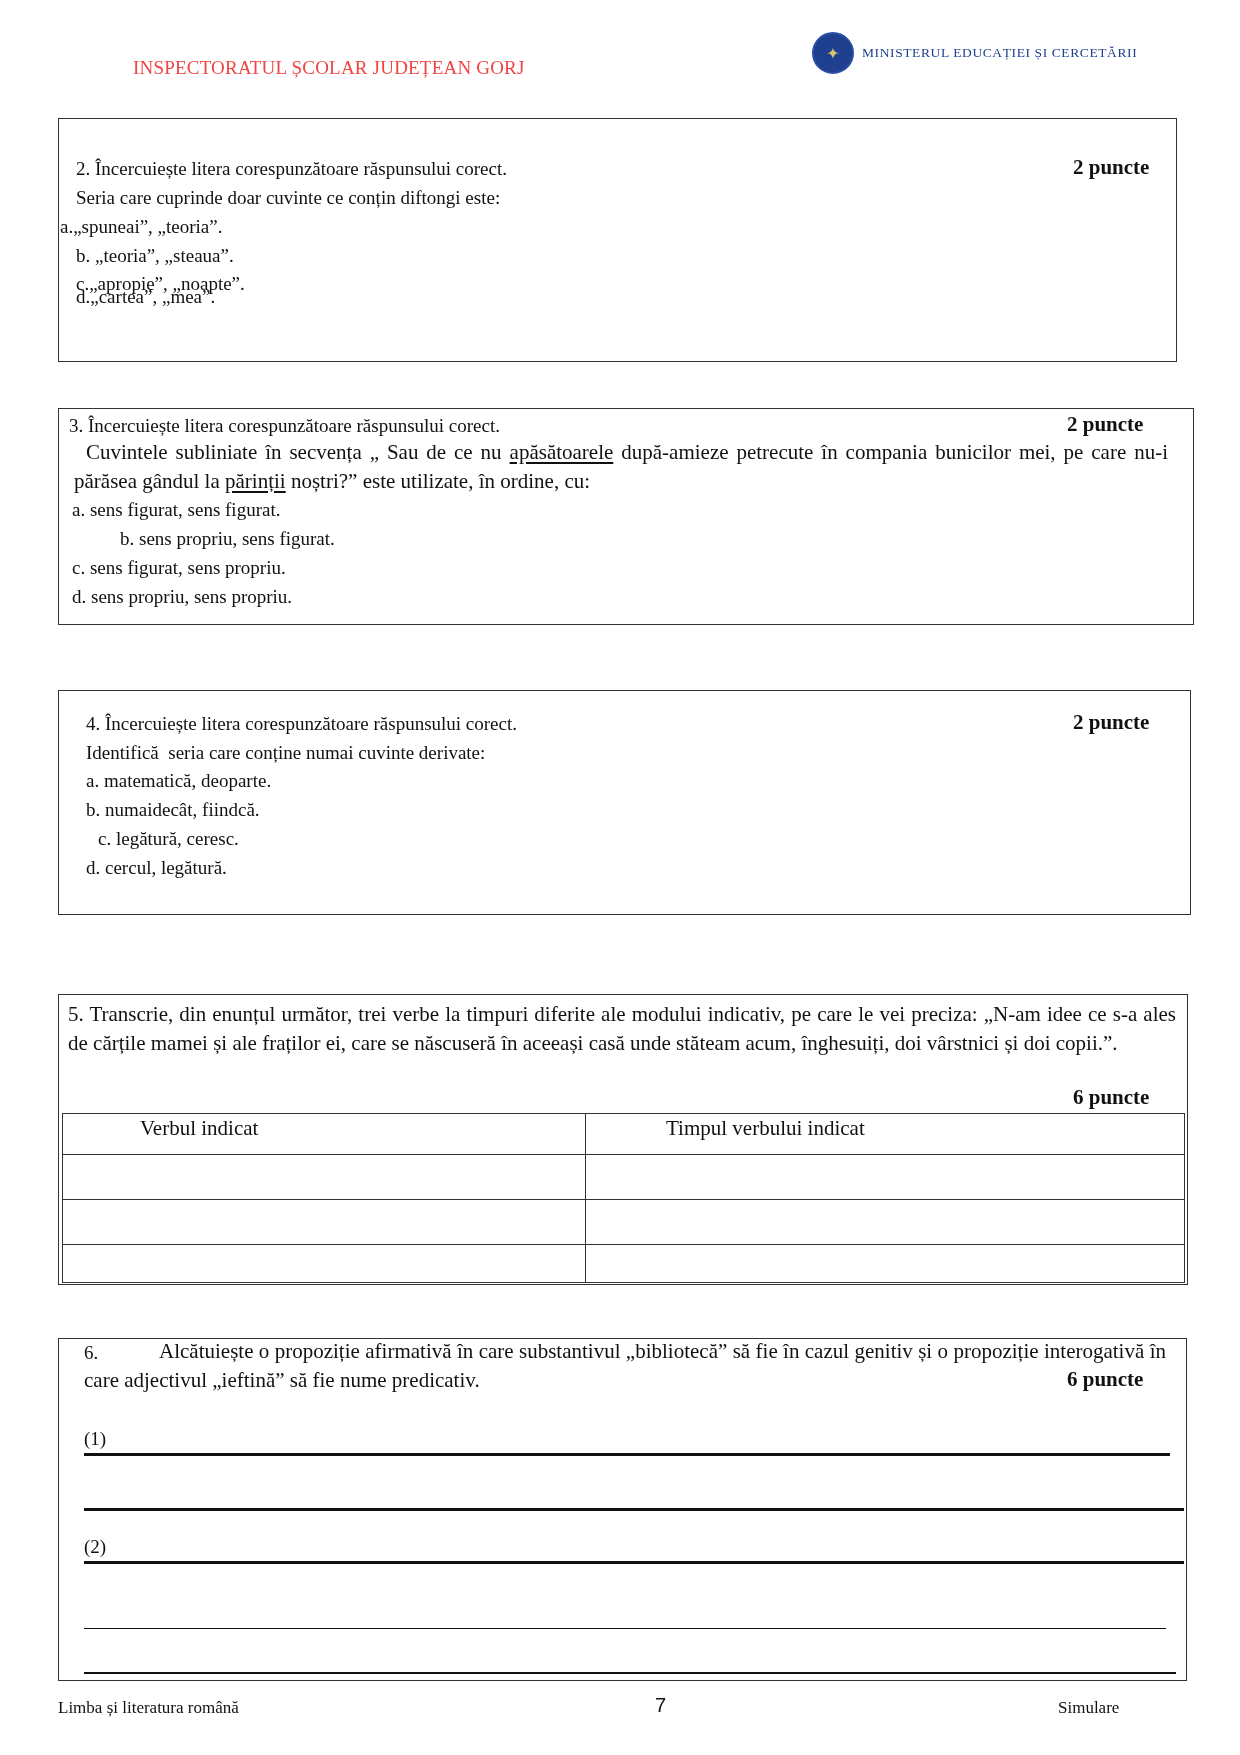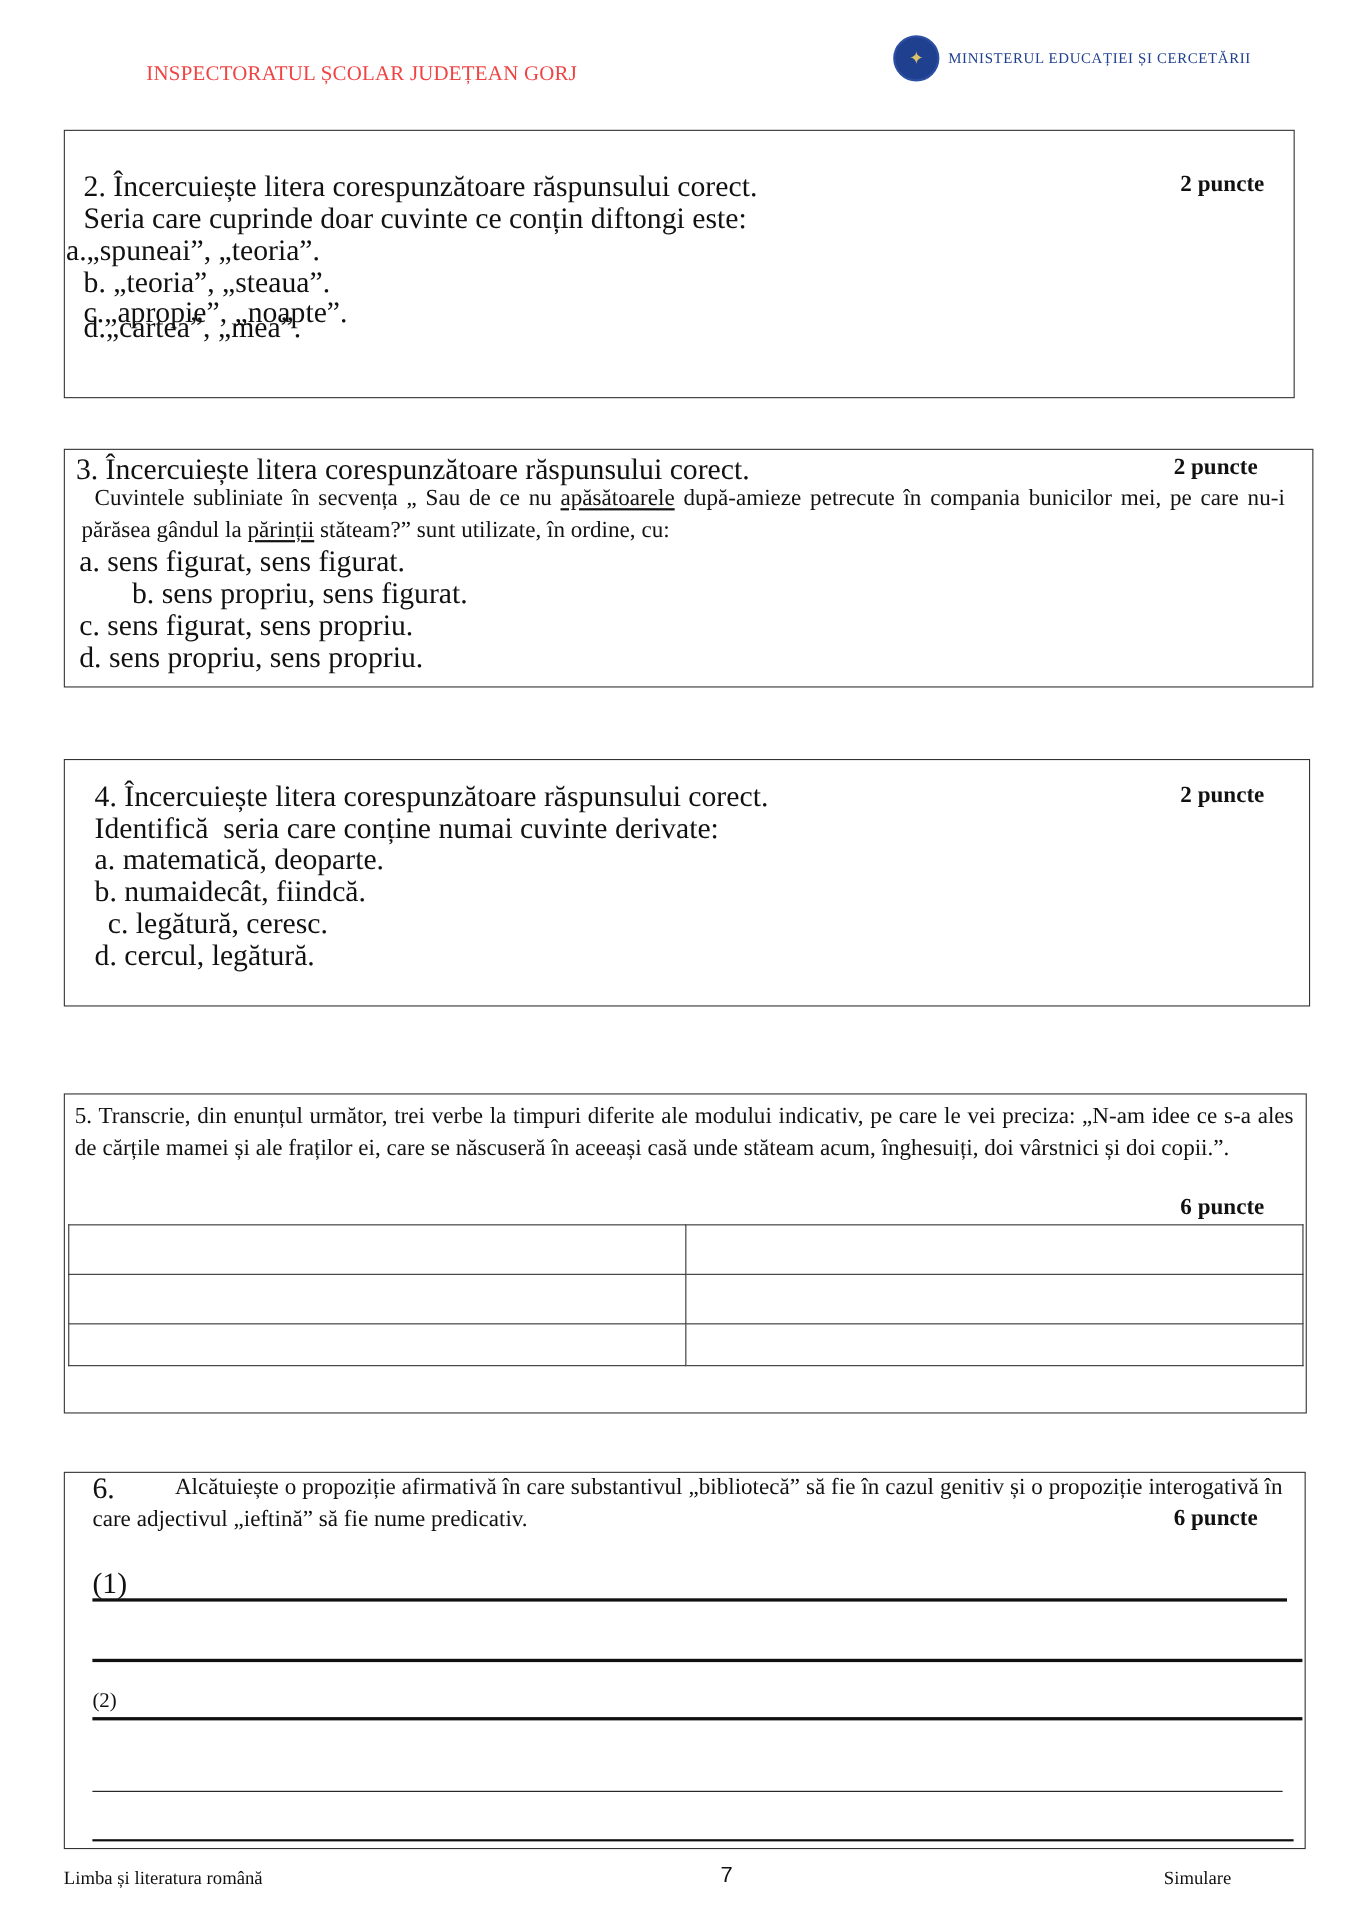"2. Încercuiește litera corespunzătoare" .line { font-size: 27px -> 19px }
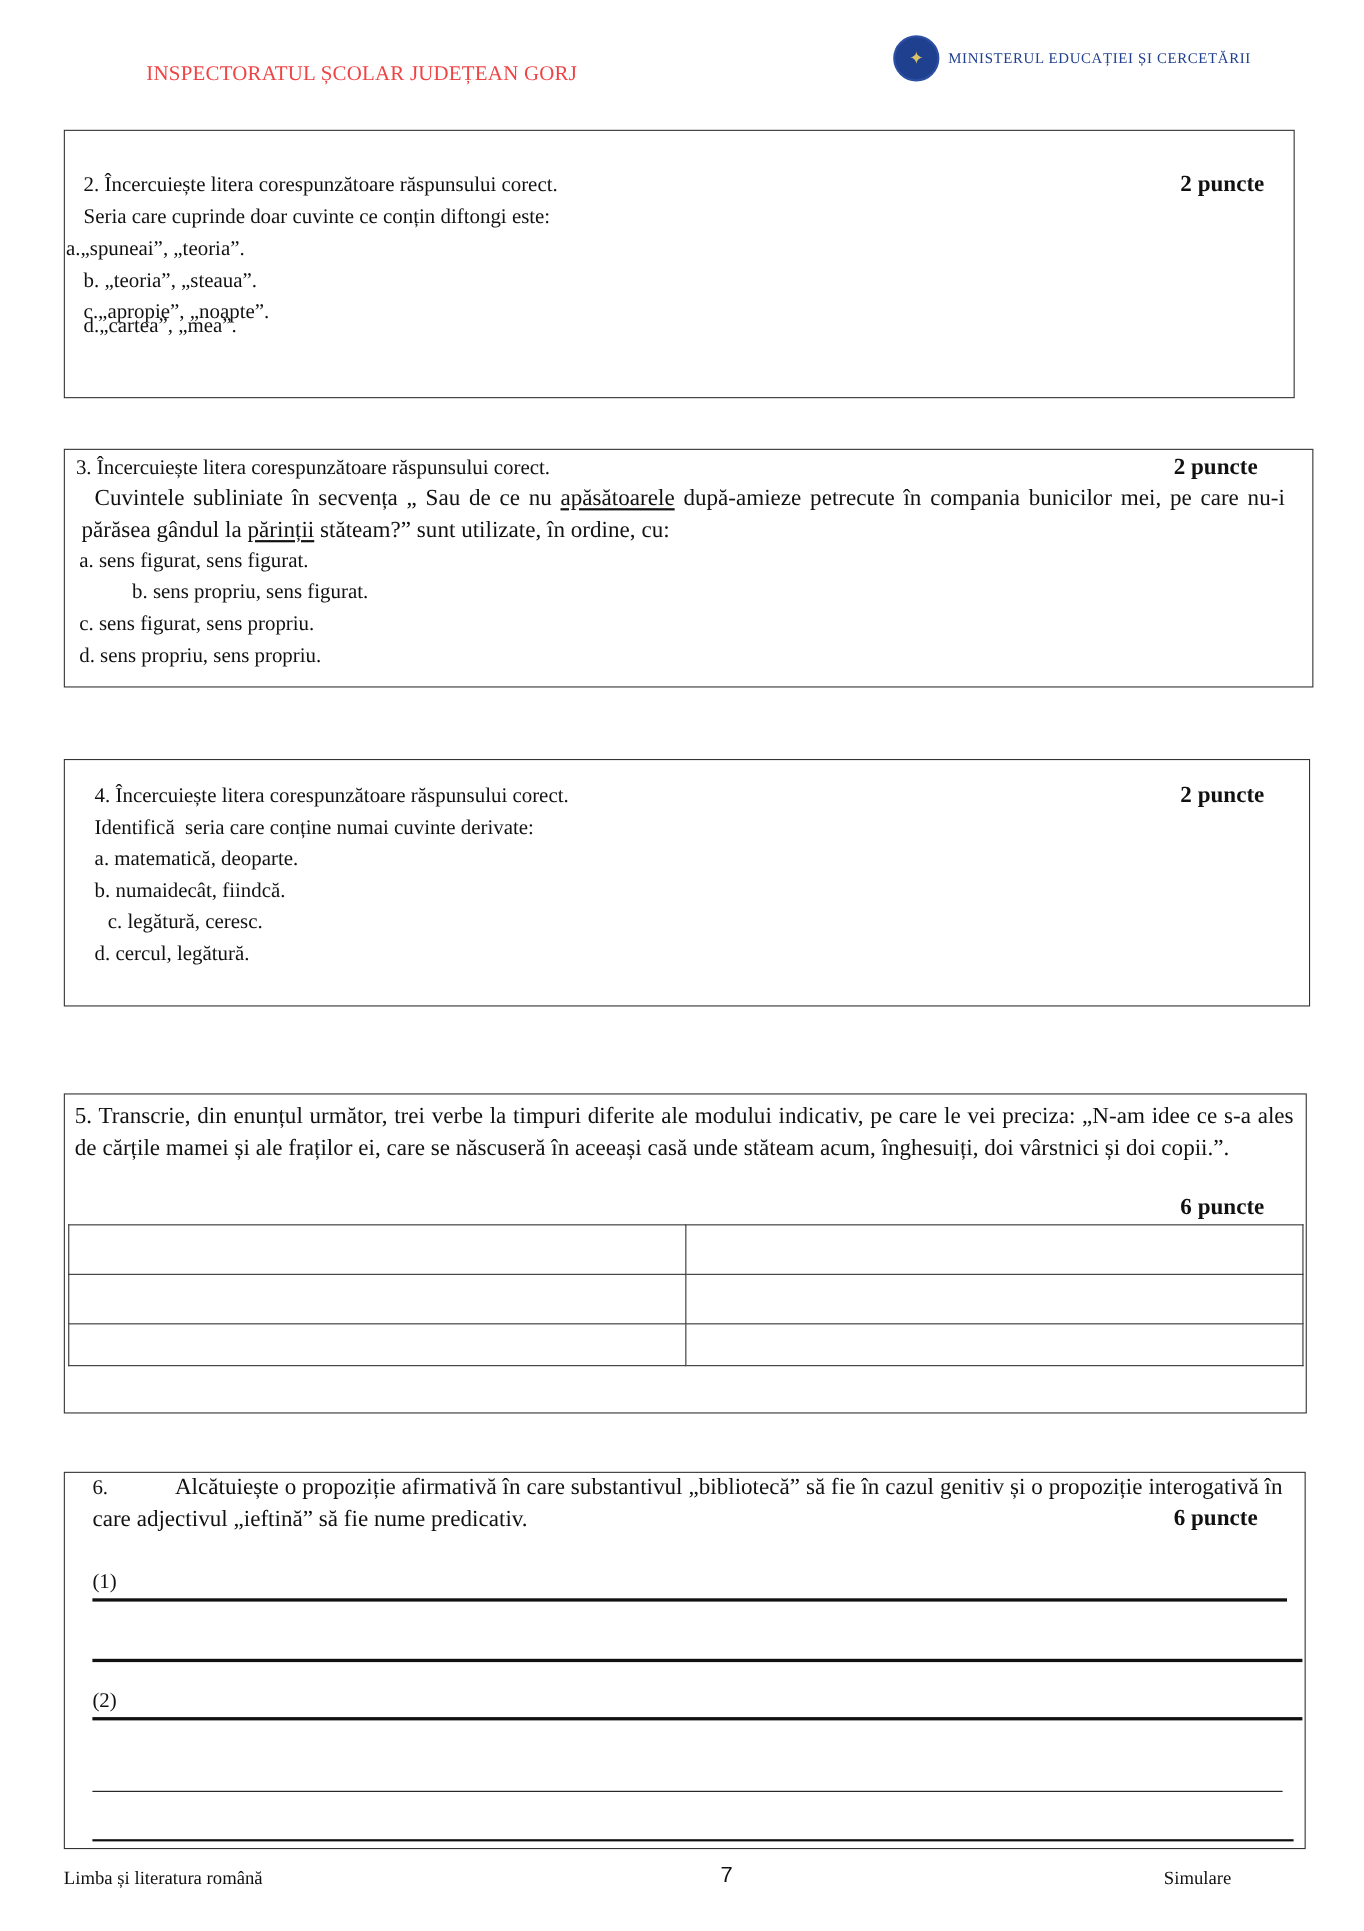"stăteam?” sunt utilizate, în ordine," span { text: stăteam?” sunt -> noștri?” este }
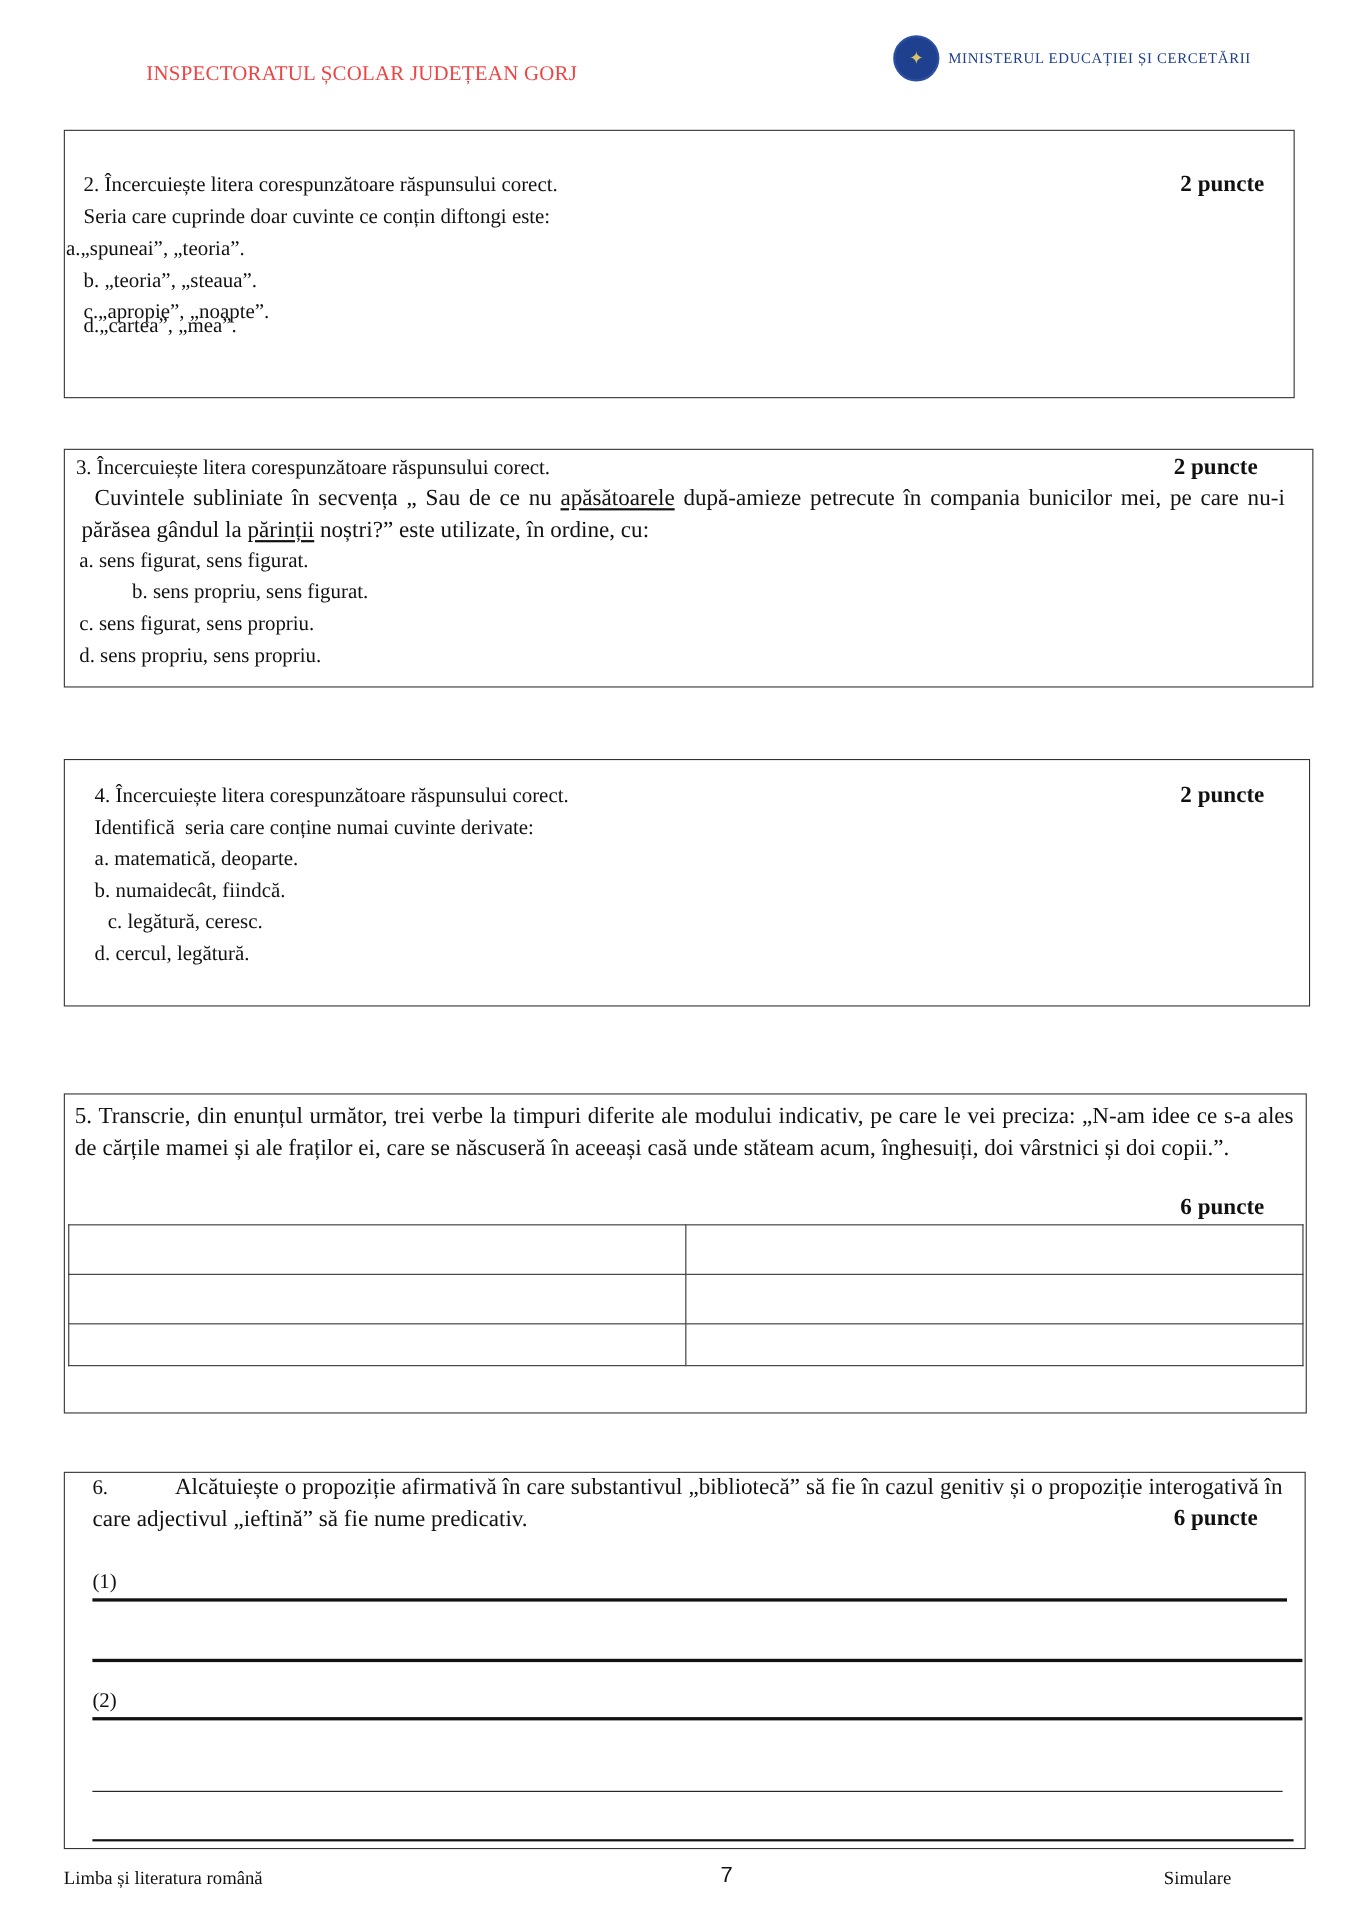"Verbul indicat" tr { html: none -> <tr> <td> <span>Verbul indicat</span> </td> <td> <span>Timpul verbului indicat</span> </td> </tr> }
